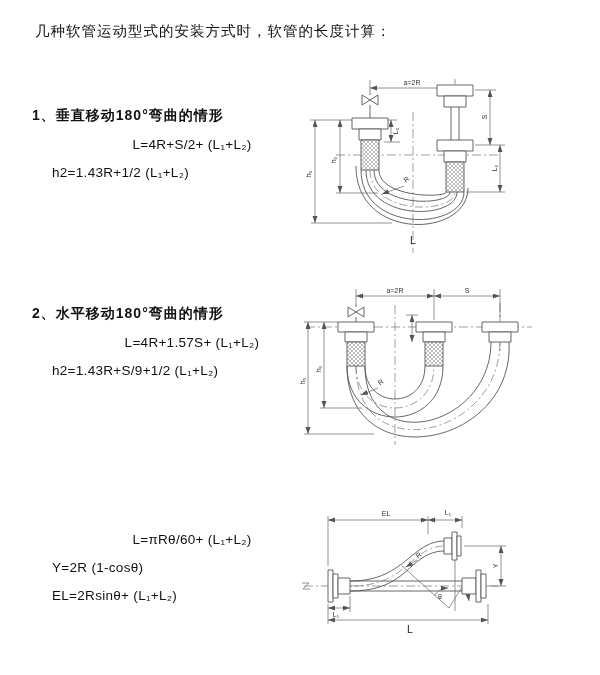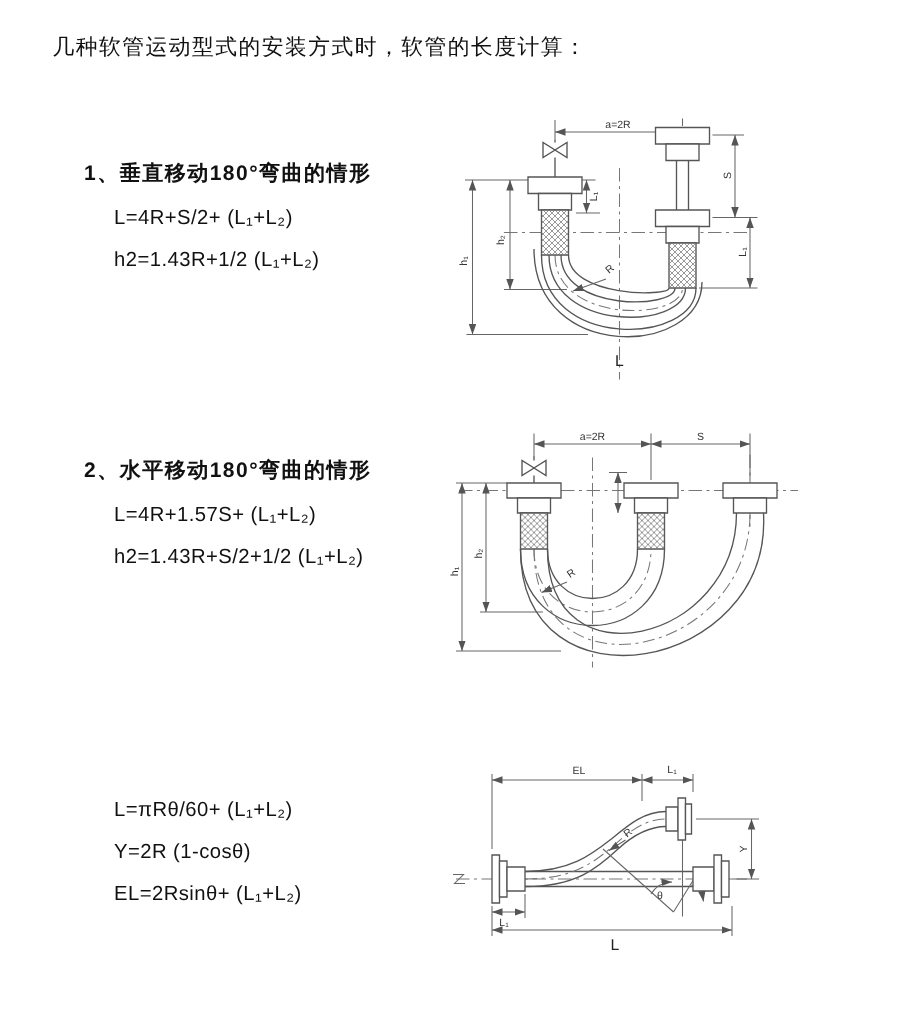"1、垂直移动180°弯曲的情形" .section-text { left: 56px -> 32px }
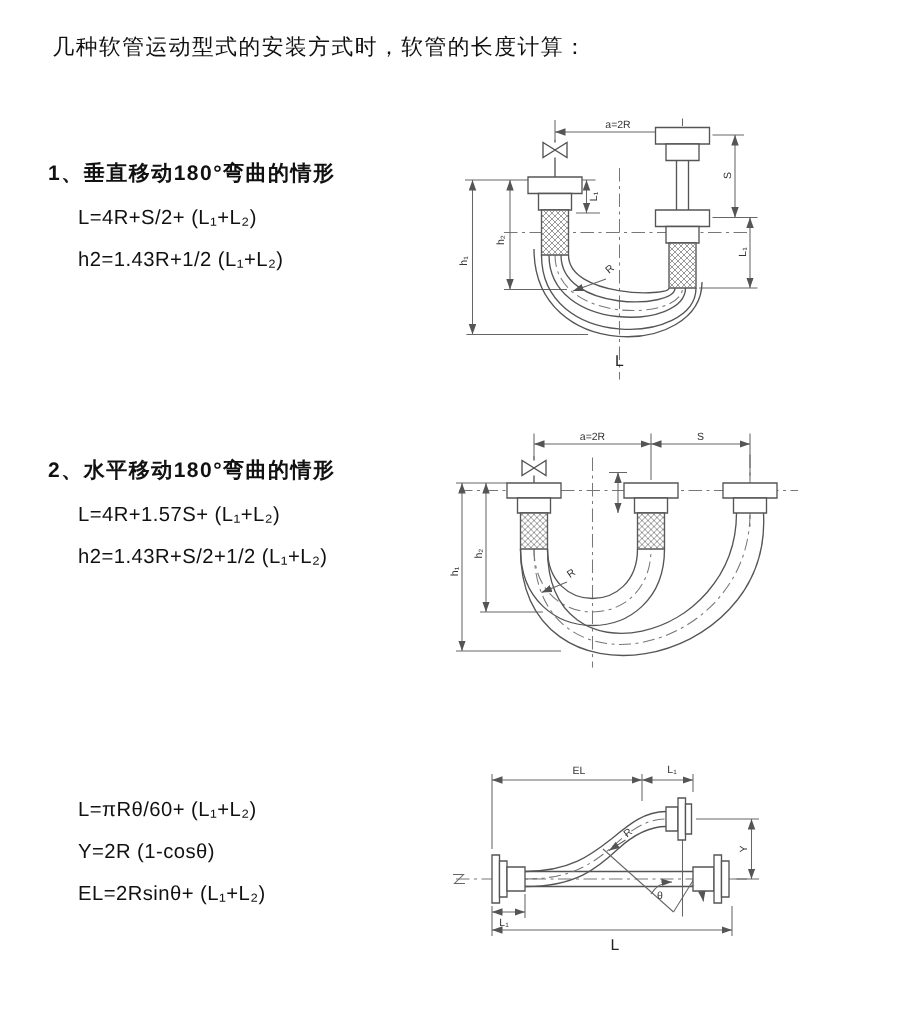"L=4R+S/2+ (L₁+L₂)" .formula.first { text-align: none -> center }
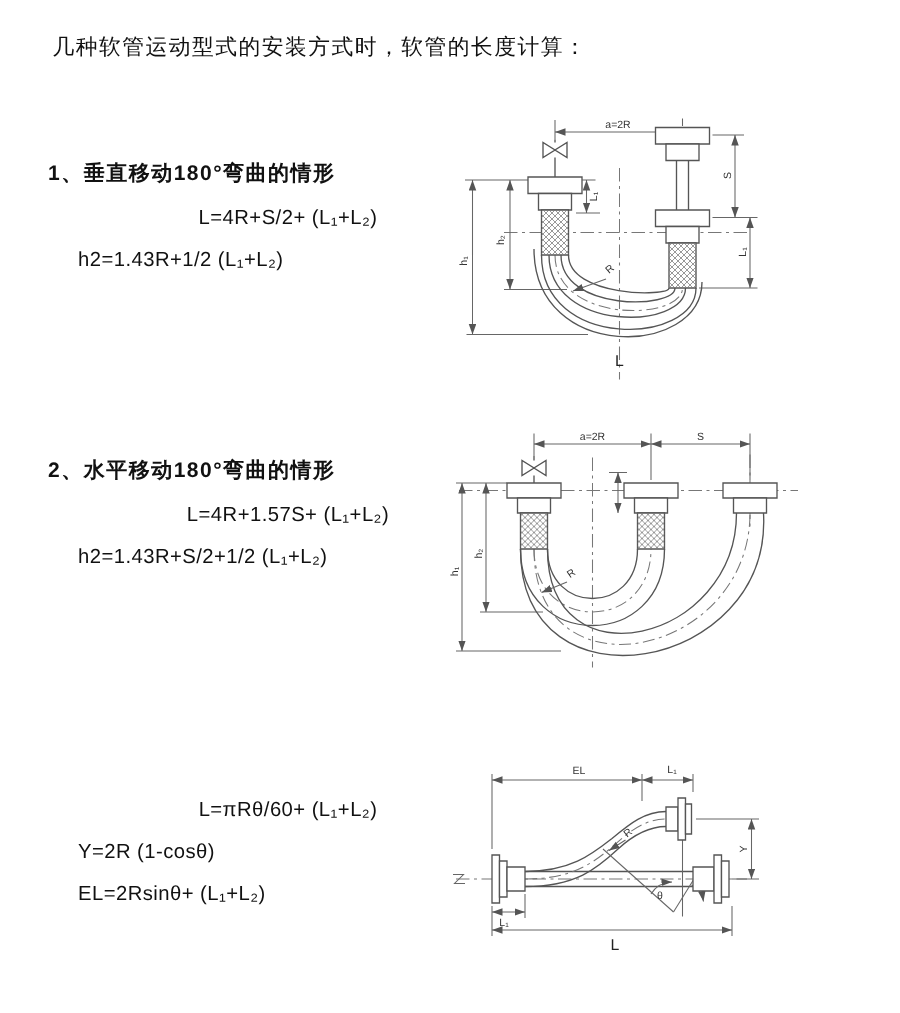"h2=1.43R+S/2+1/2 (L₁+L₂)" div.formula { text: 1.43R+S/2+1/2 -> 1.43R+S/9+1/2 }
